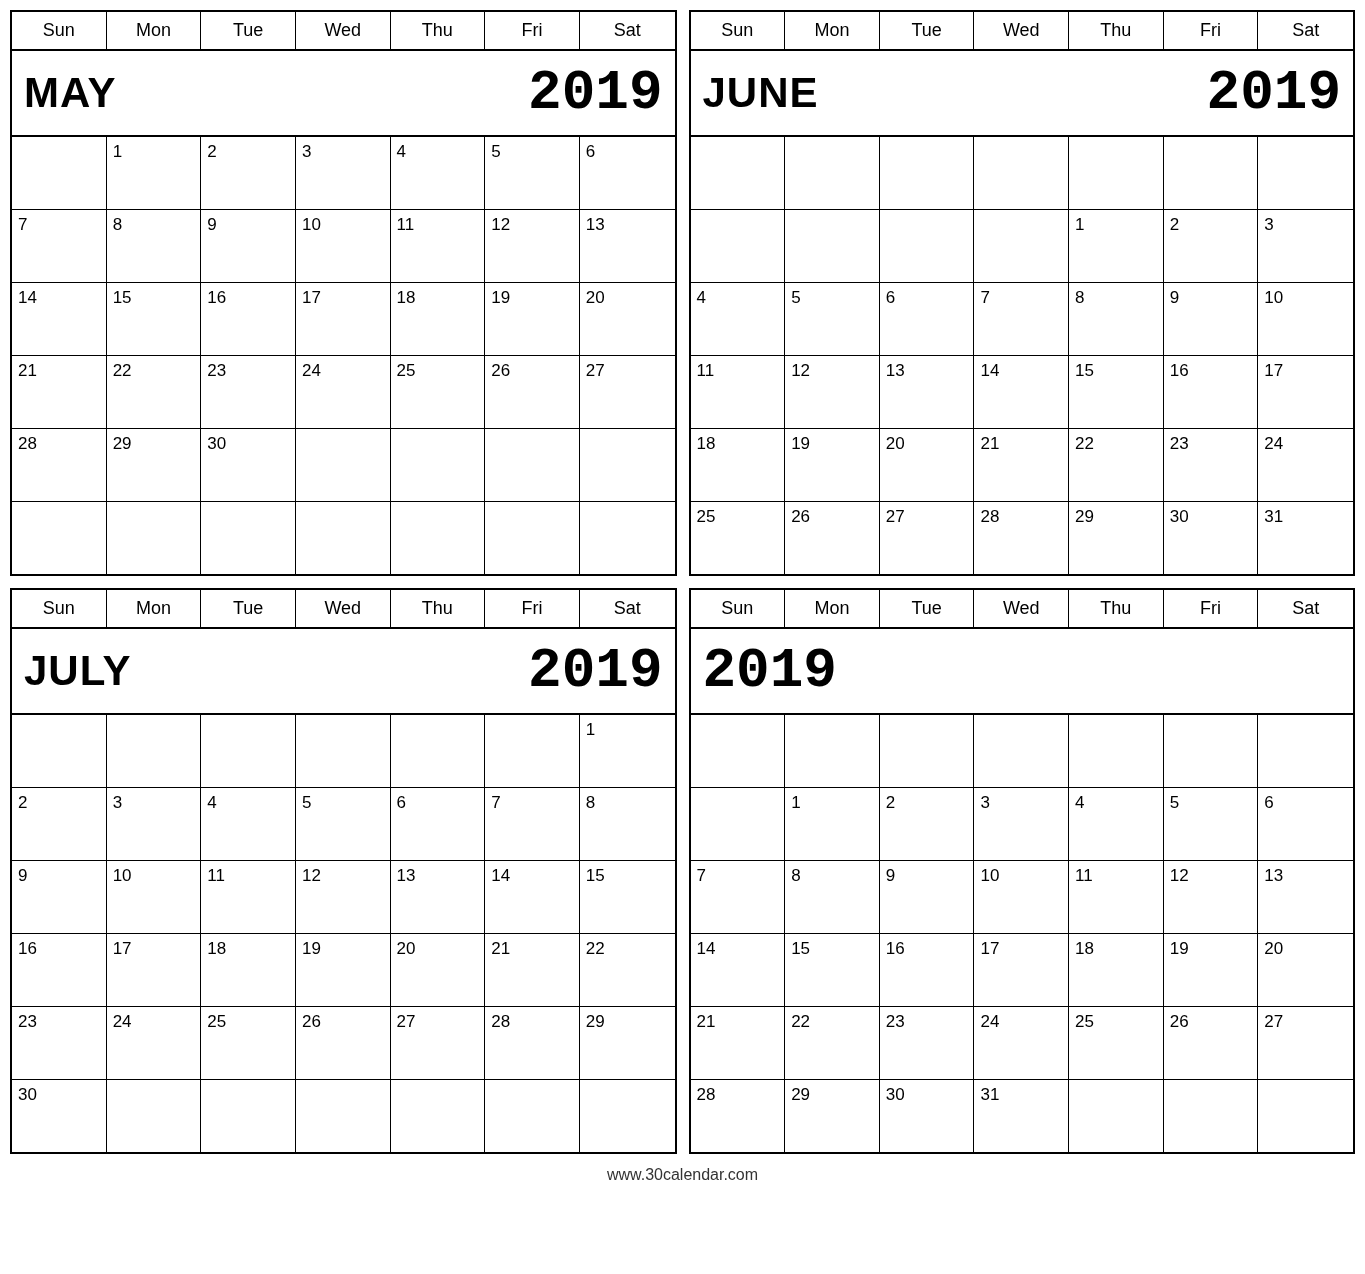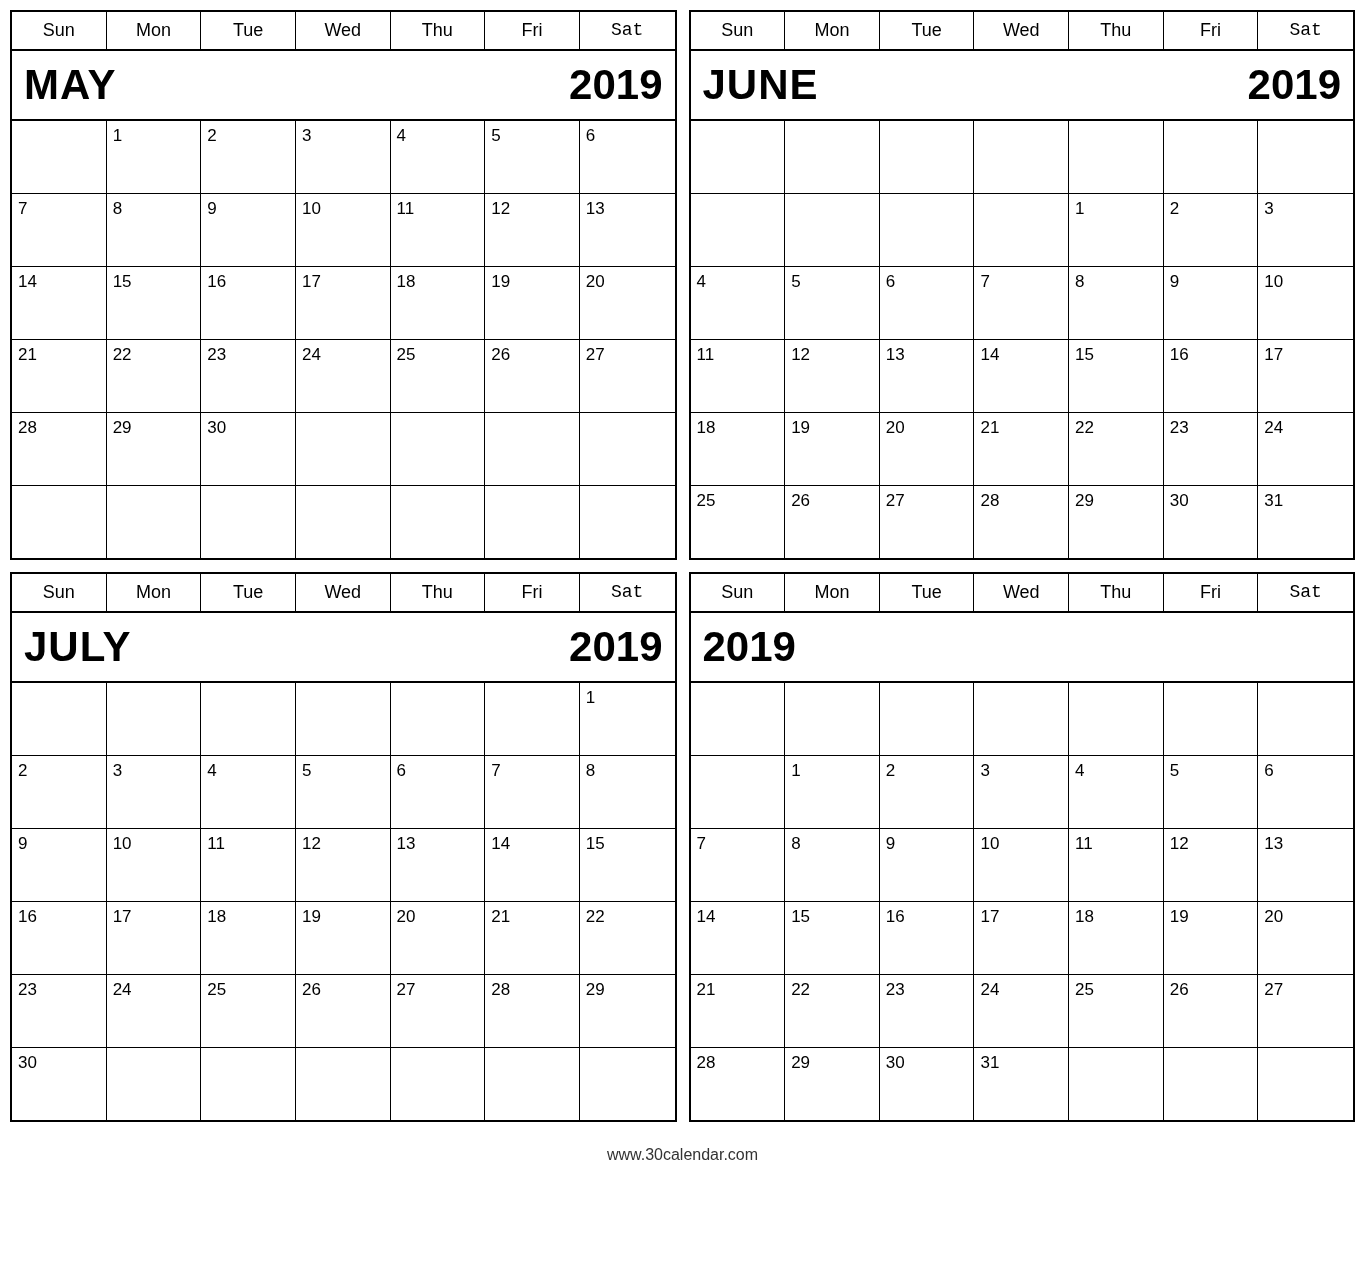"Sat" .cal-header-cell:last-child { font-family: Liberation Mono, monospace -> none }
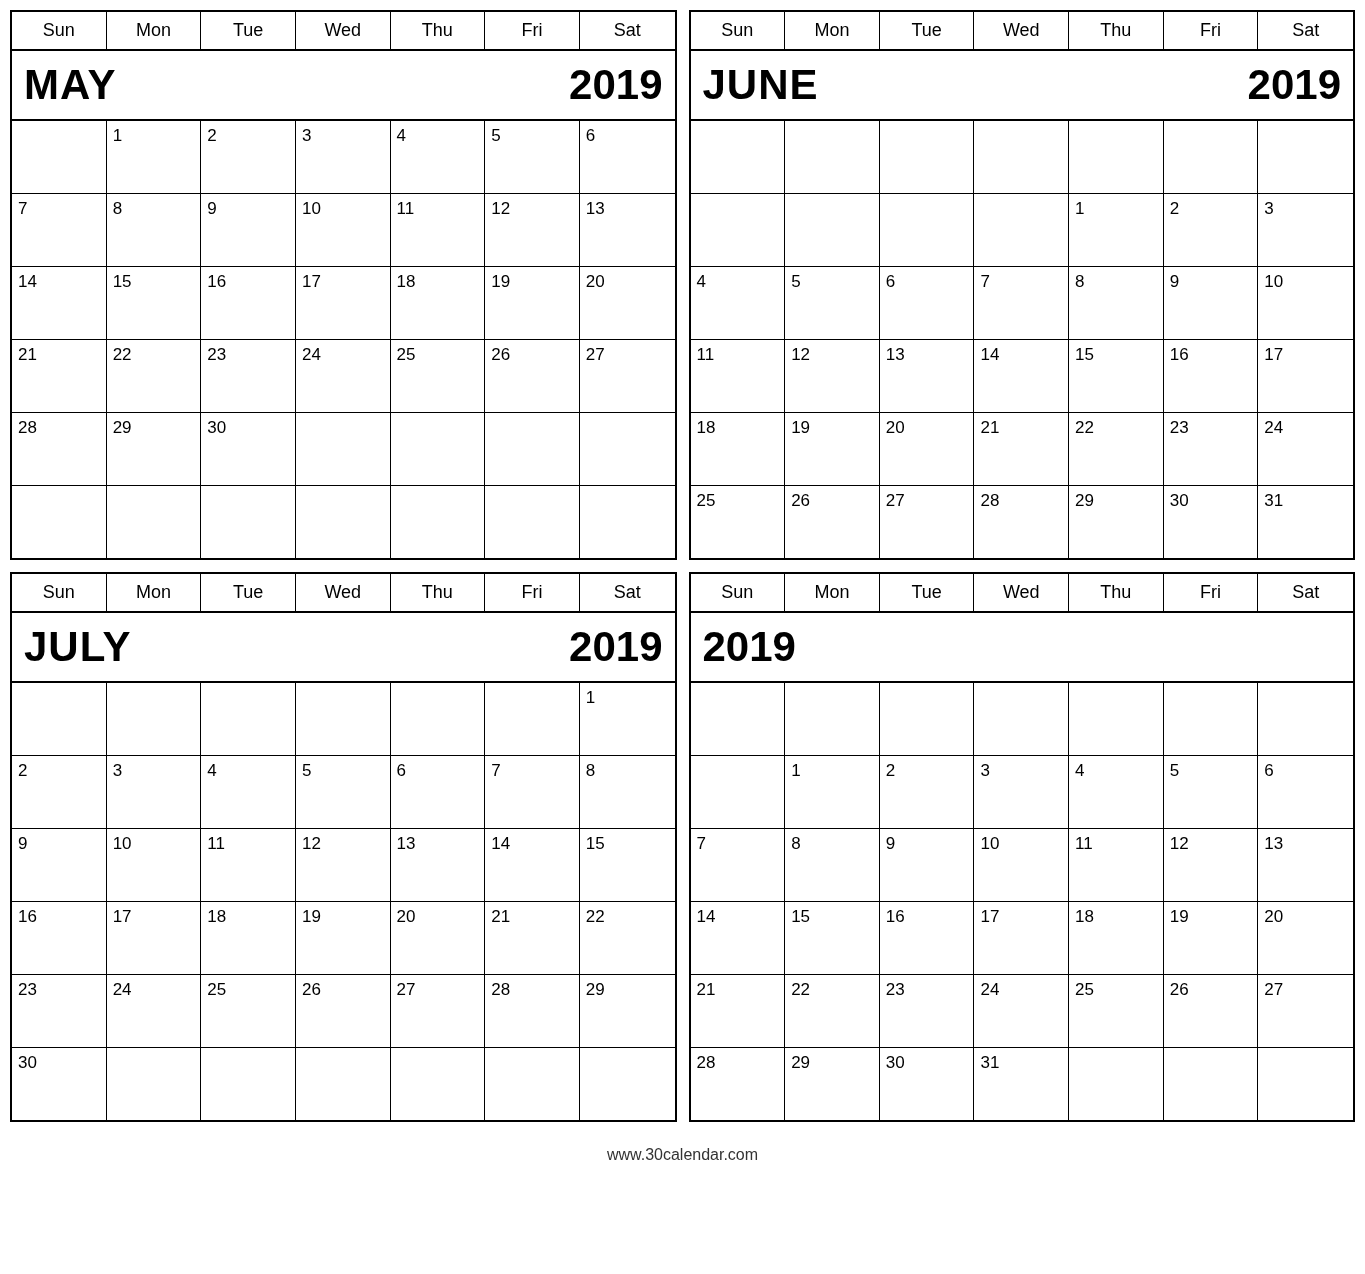"2019" .cal-title-year { font-family: none -> Liberation Mono, monospace; font-size: 42px -> 56px }
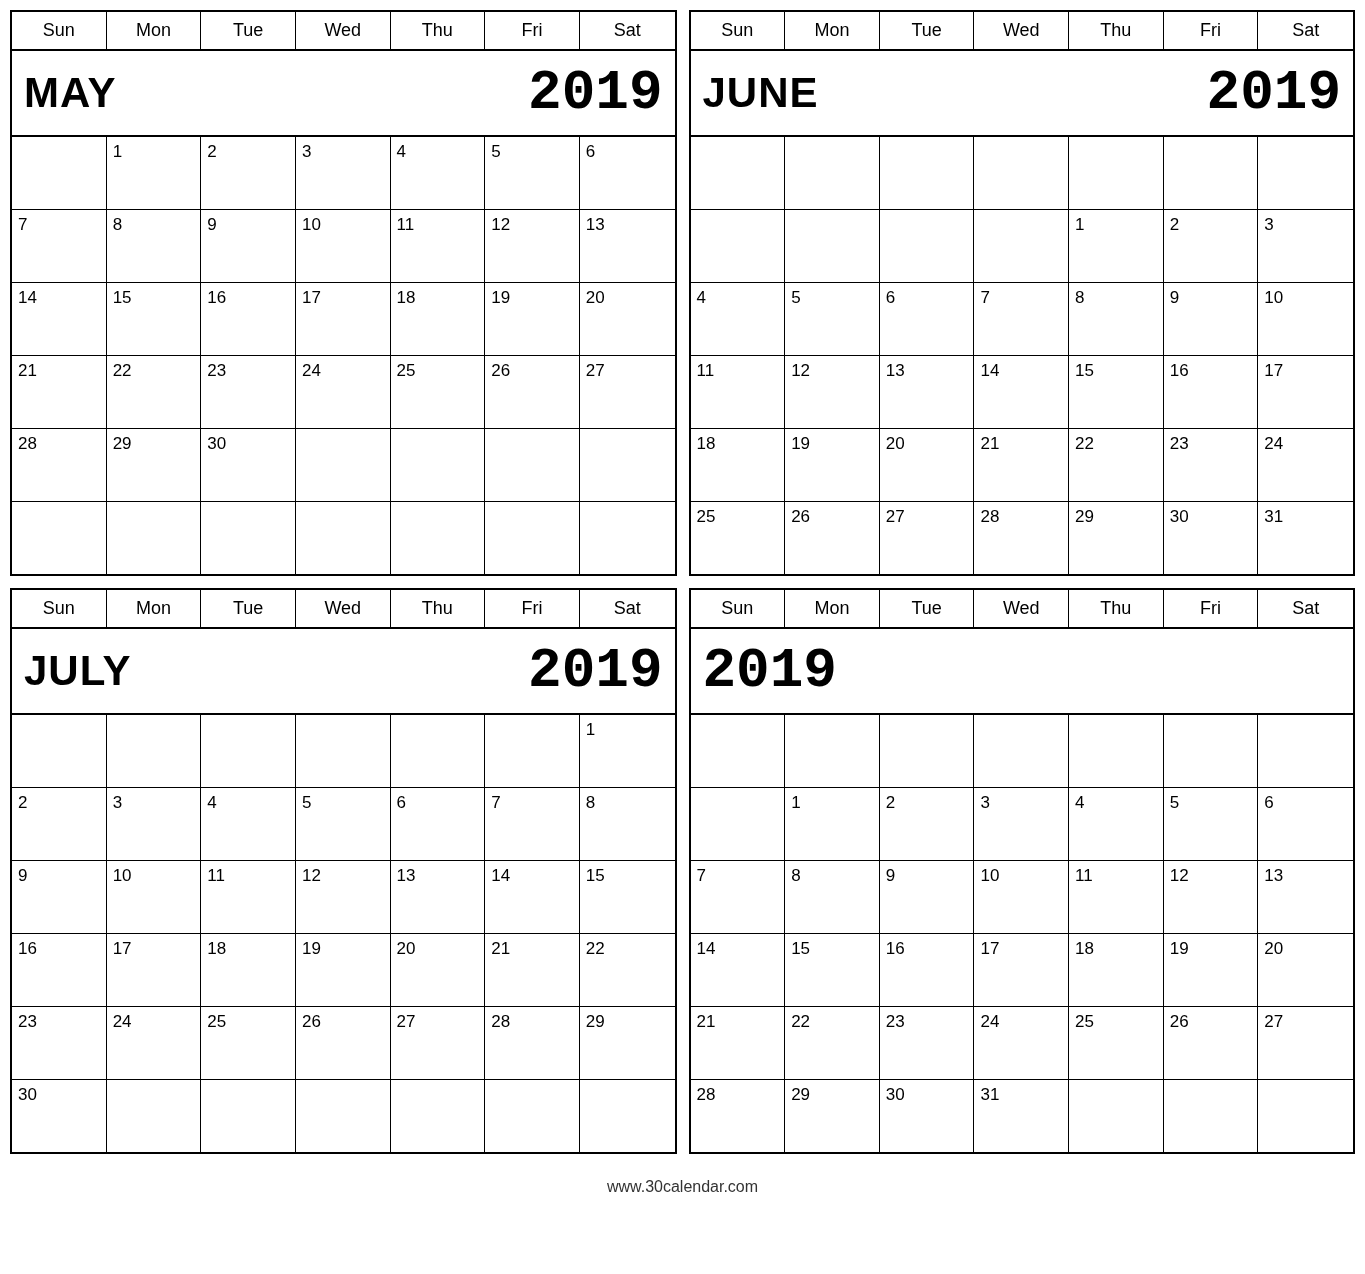"www.30calendar.com" .footer { margin-top: 20px -> 8px }
